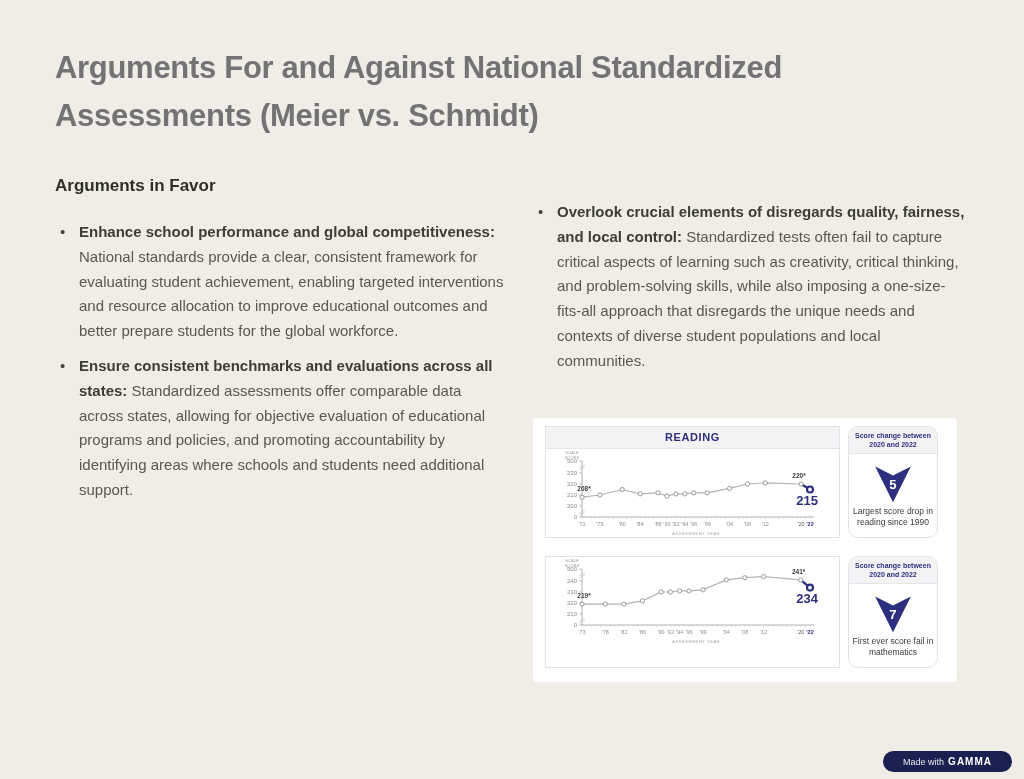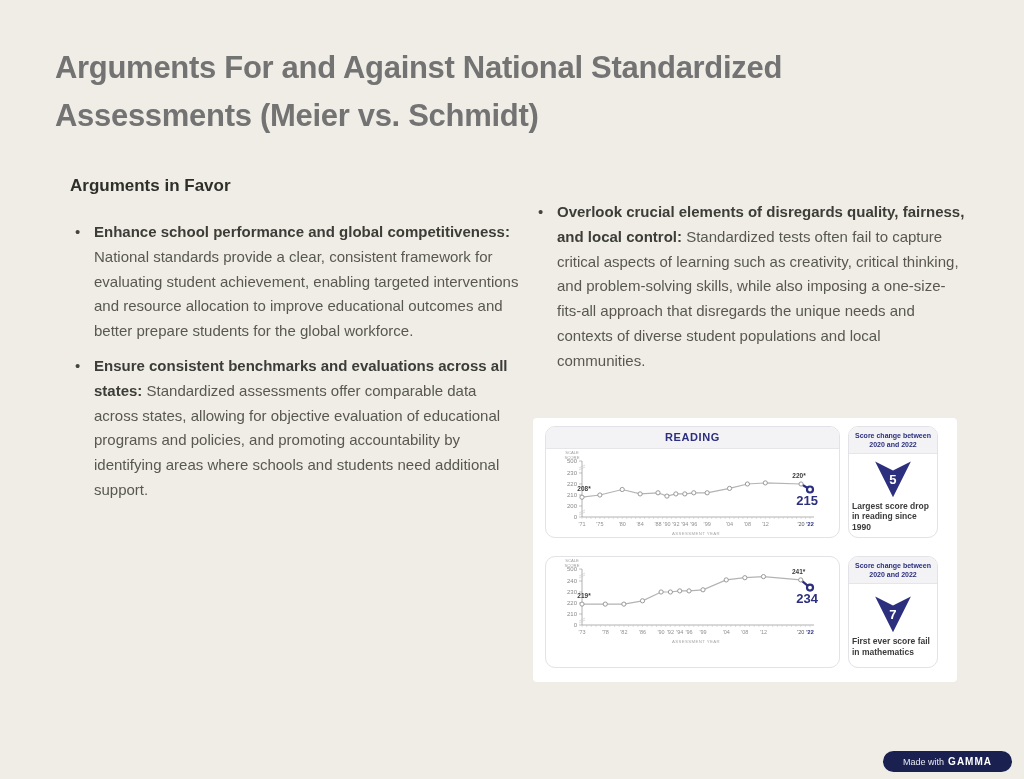"Arguments in Favor" .col-left { left: 70px -> 55px }
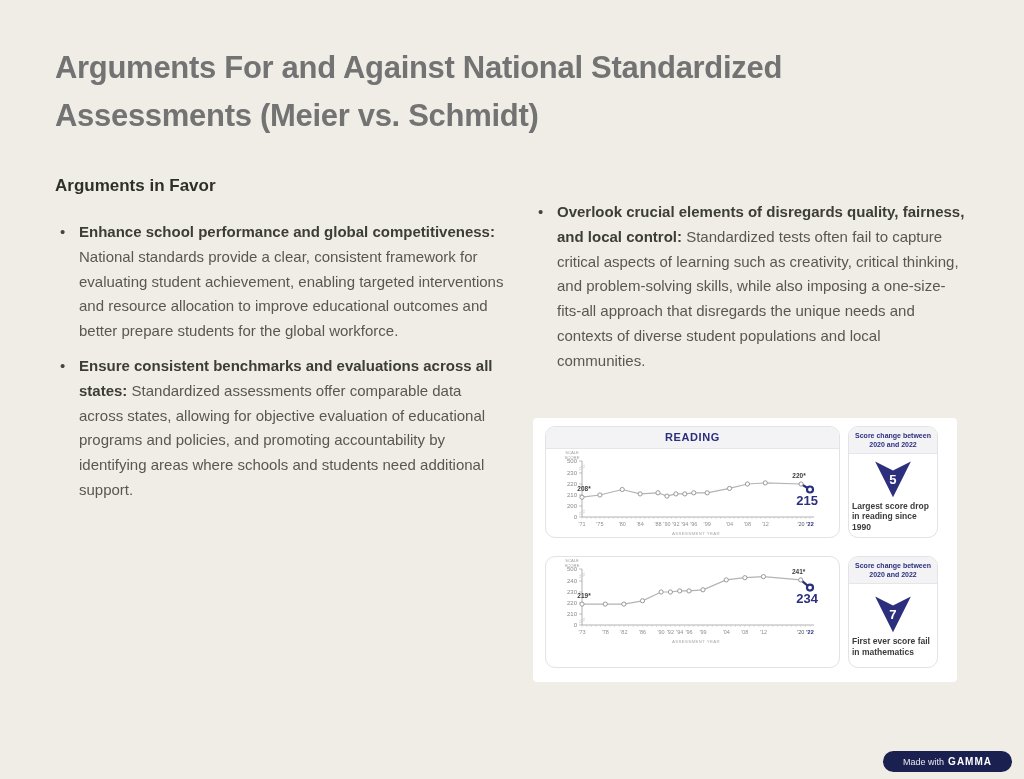"READING" .chart-card { border-radius: 10px -> 0 }
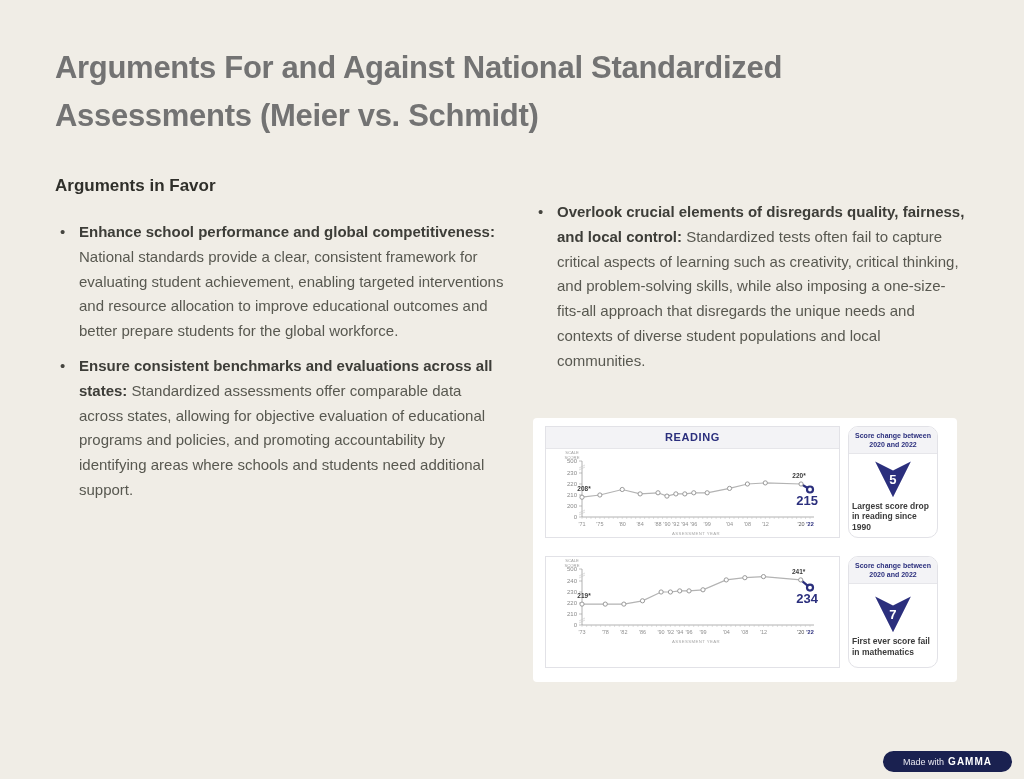"Largest score drop in reading" .panel-caption { font-weight: 700 -> 400; text-align: left -> center }
